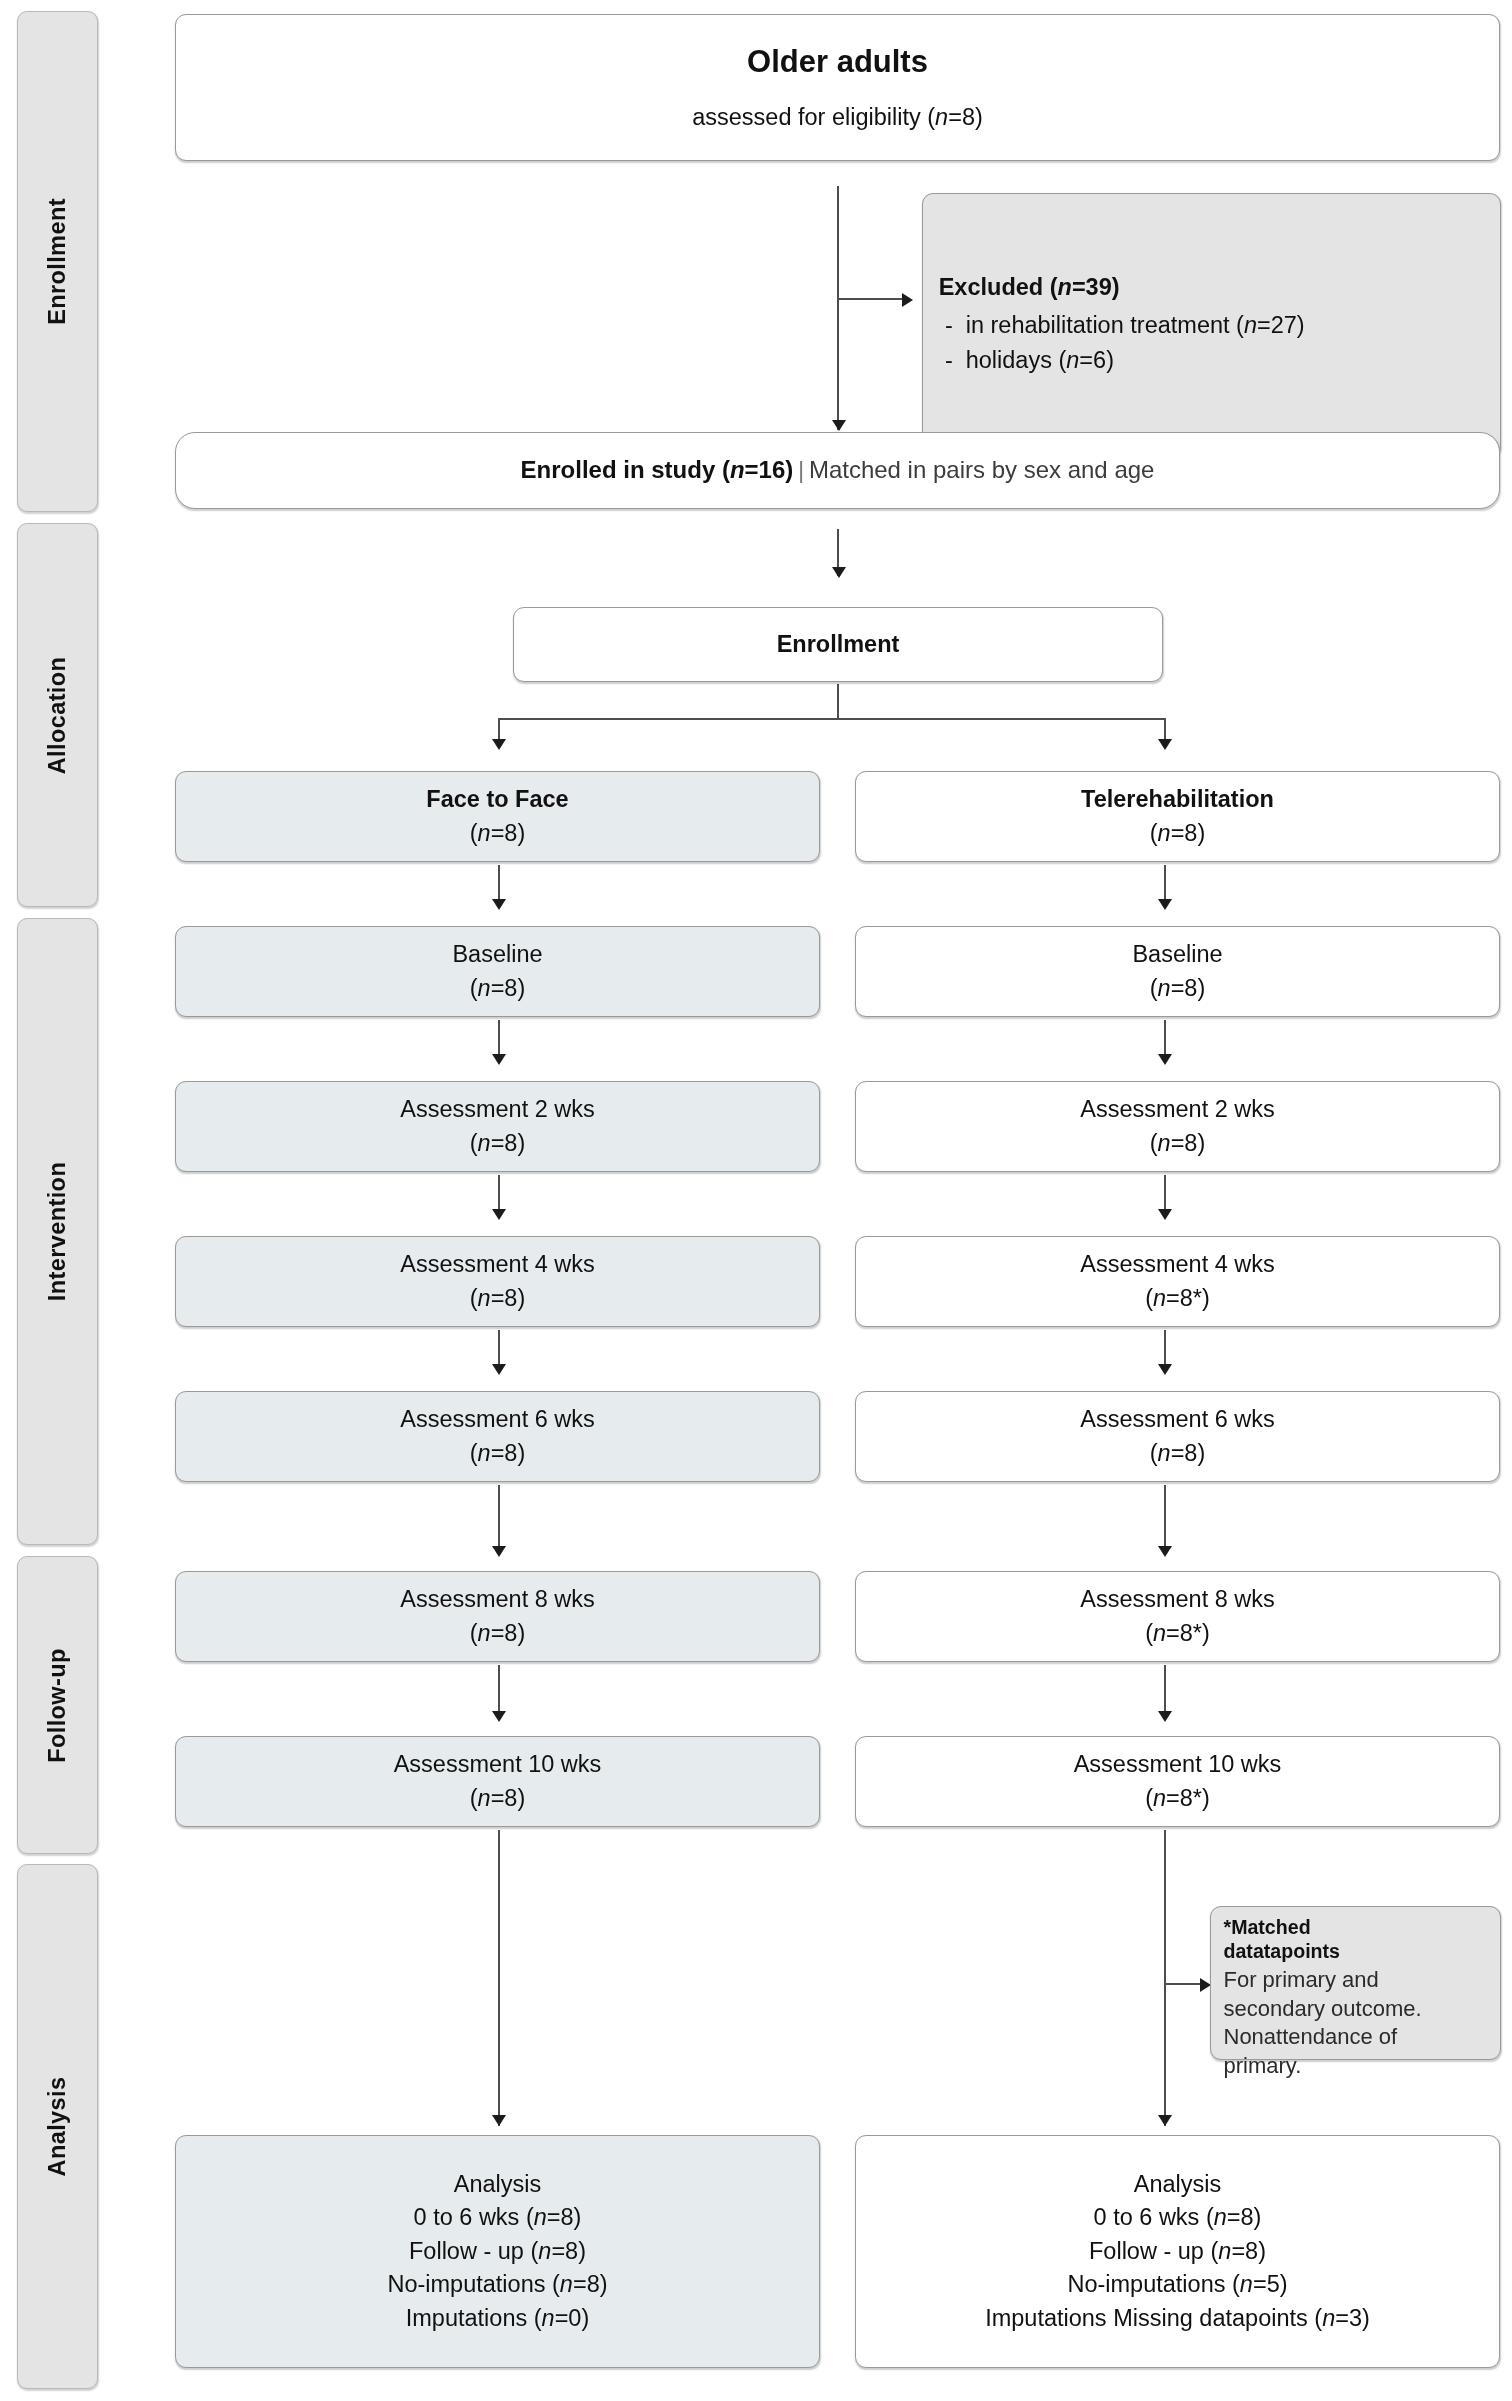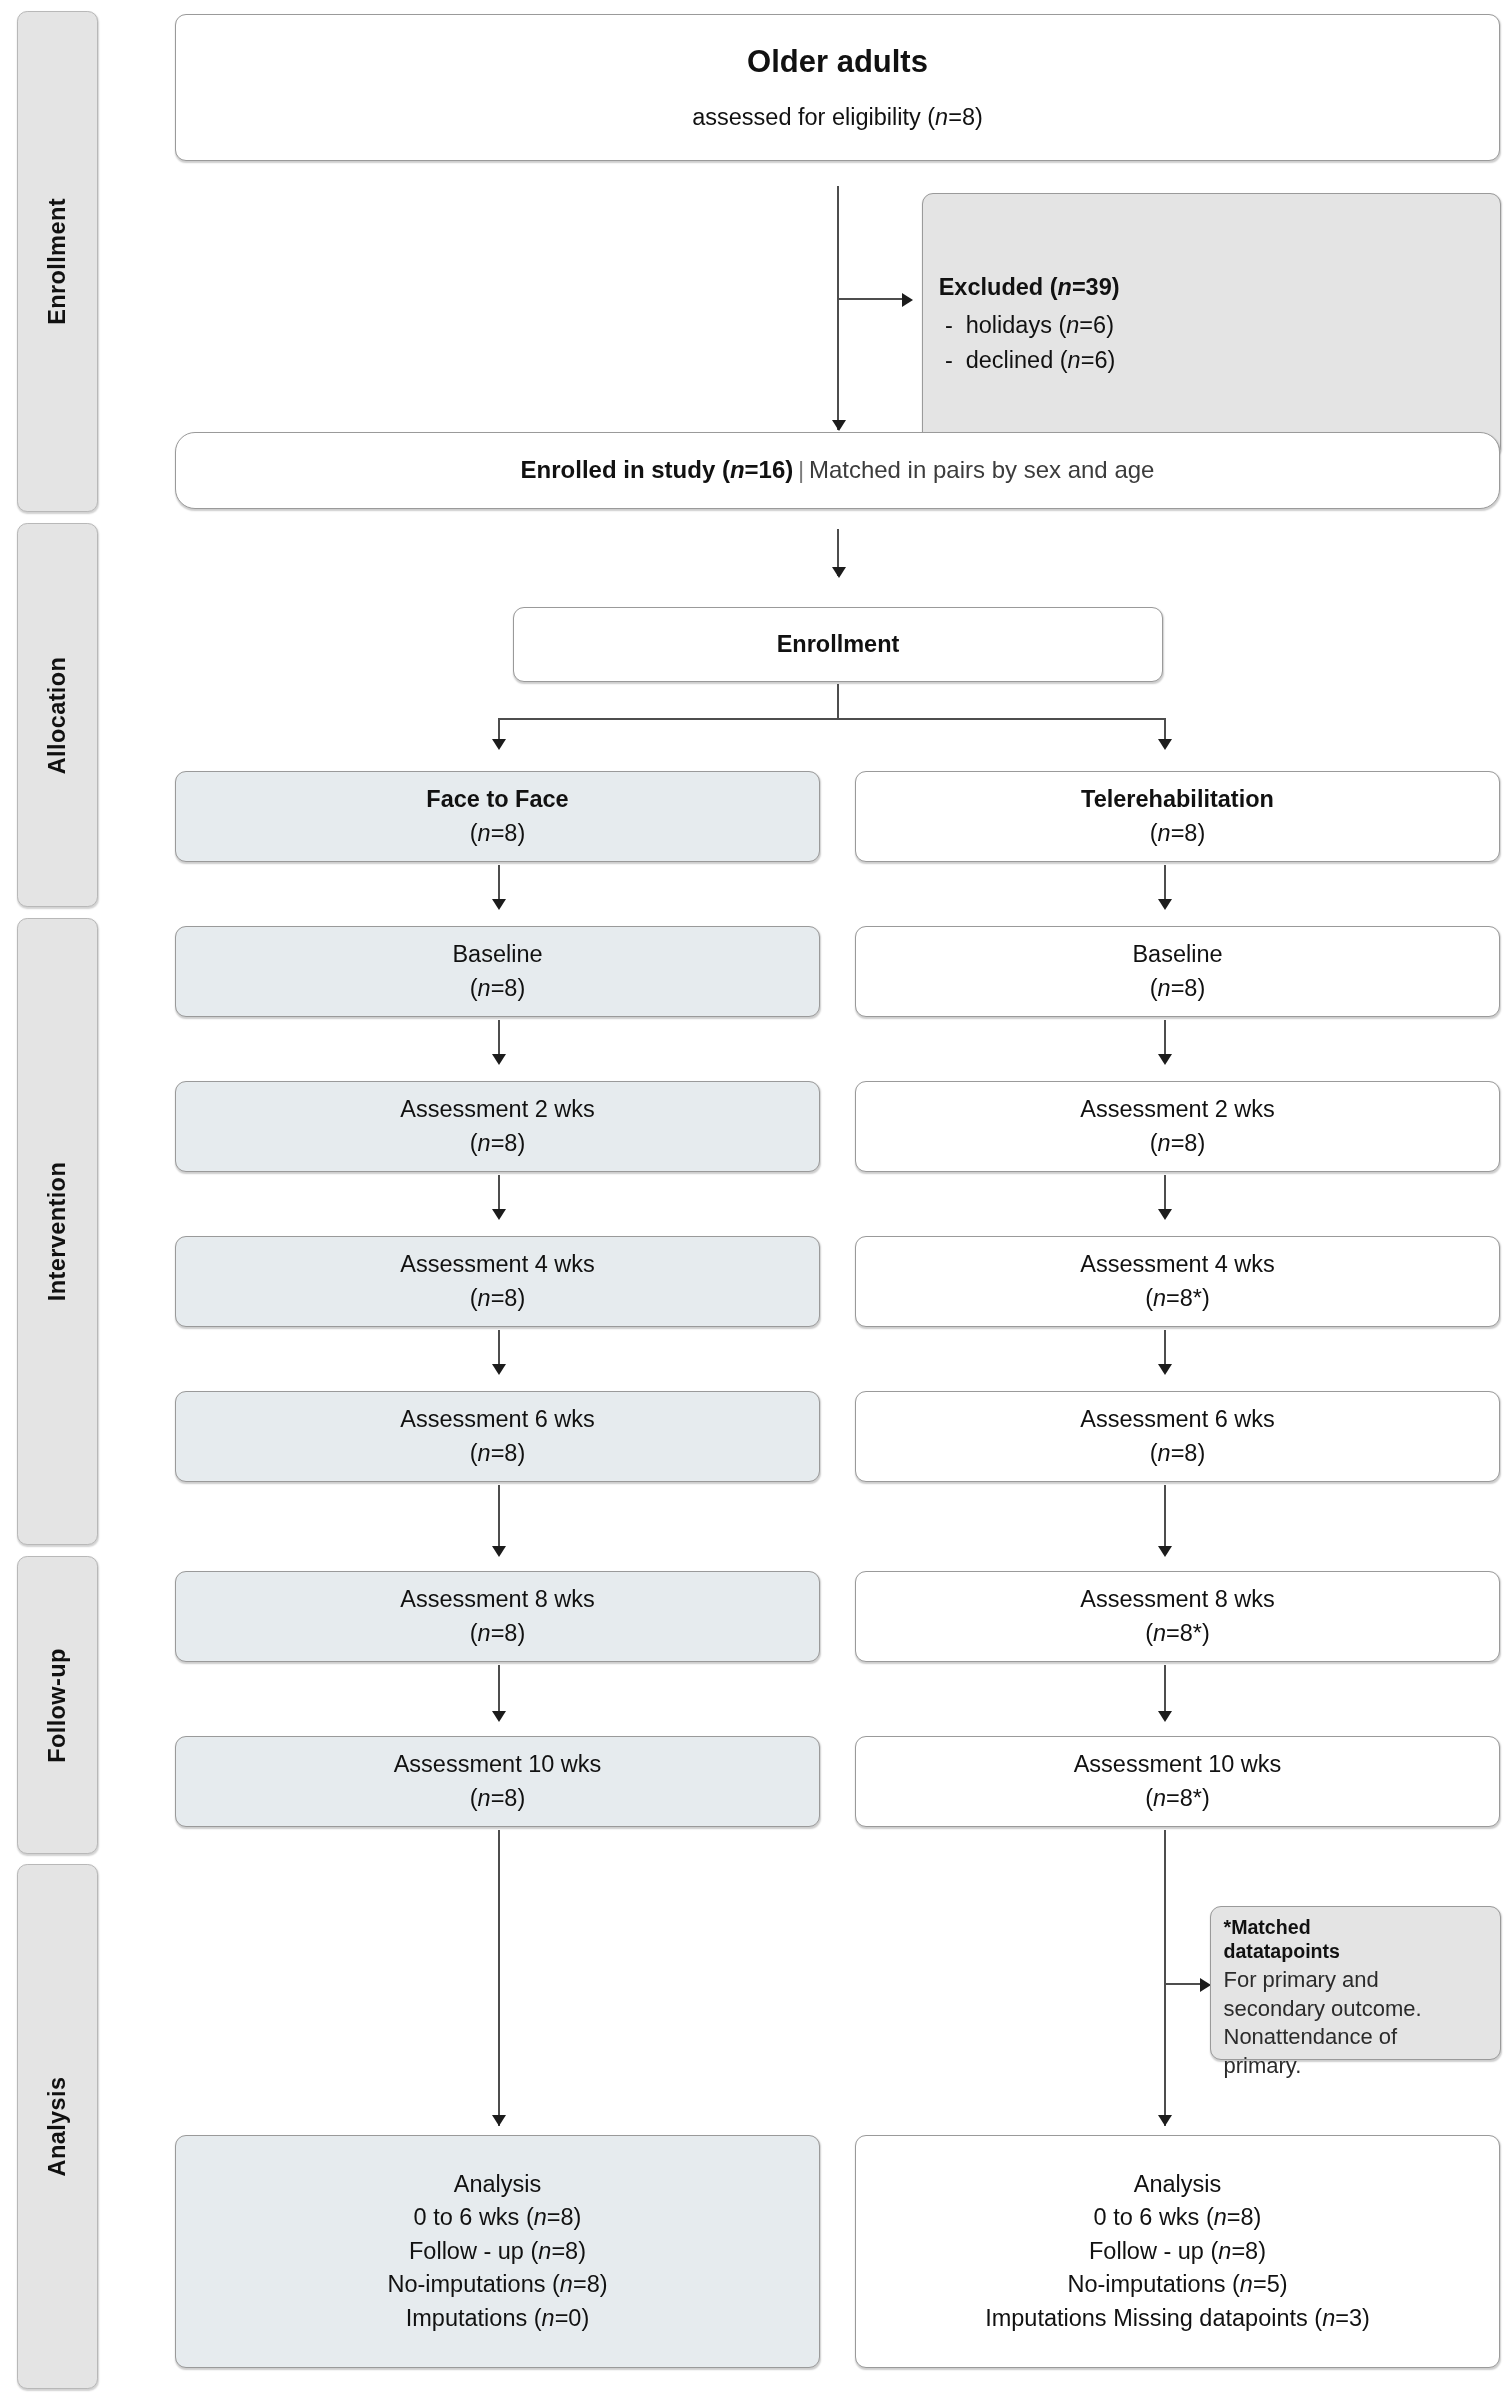"in rehabilitation treatment (n=27)" li { html: none -> <li>in rehabilitation treatment (<em>n</em>=27)</li> }
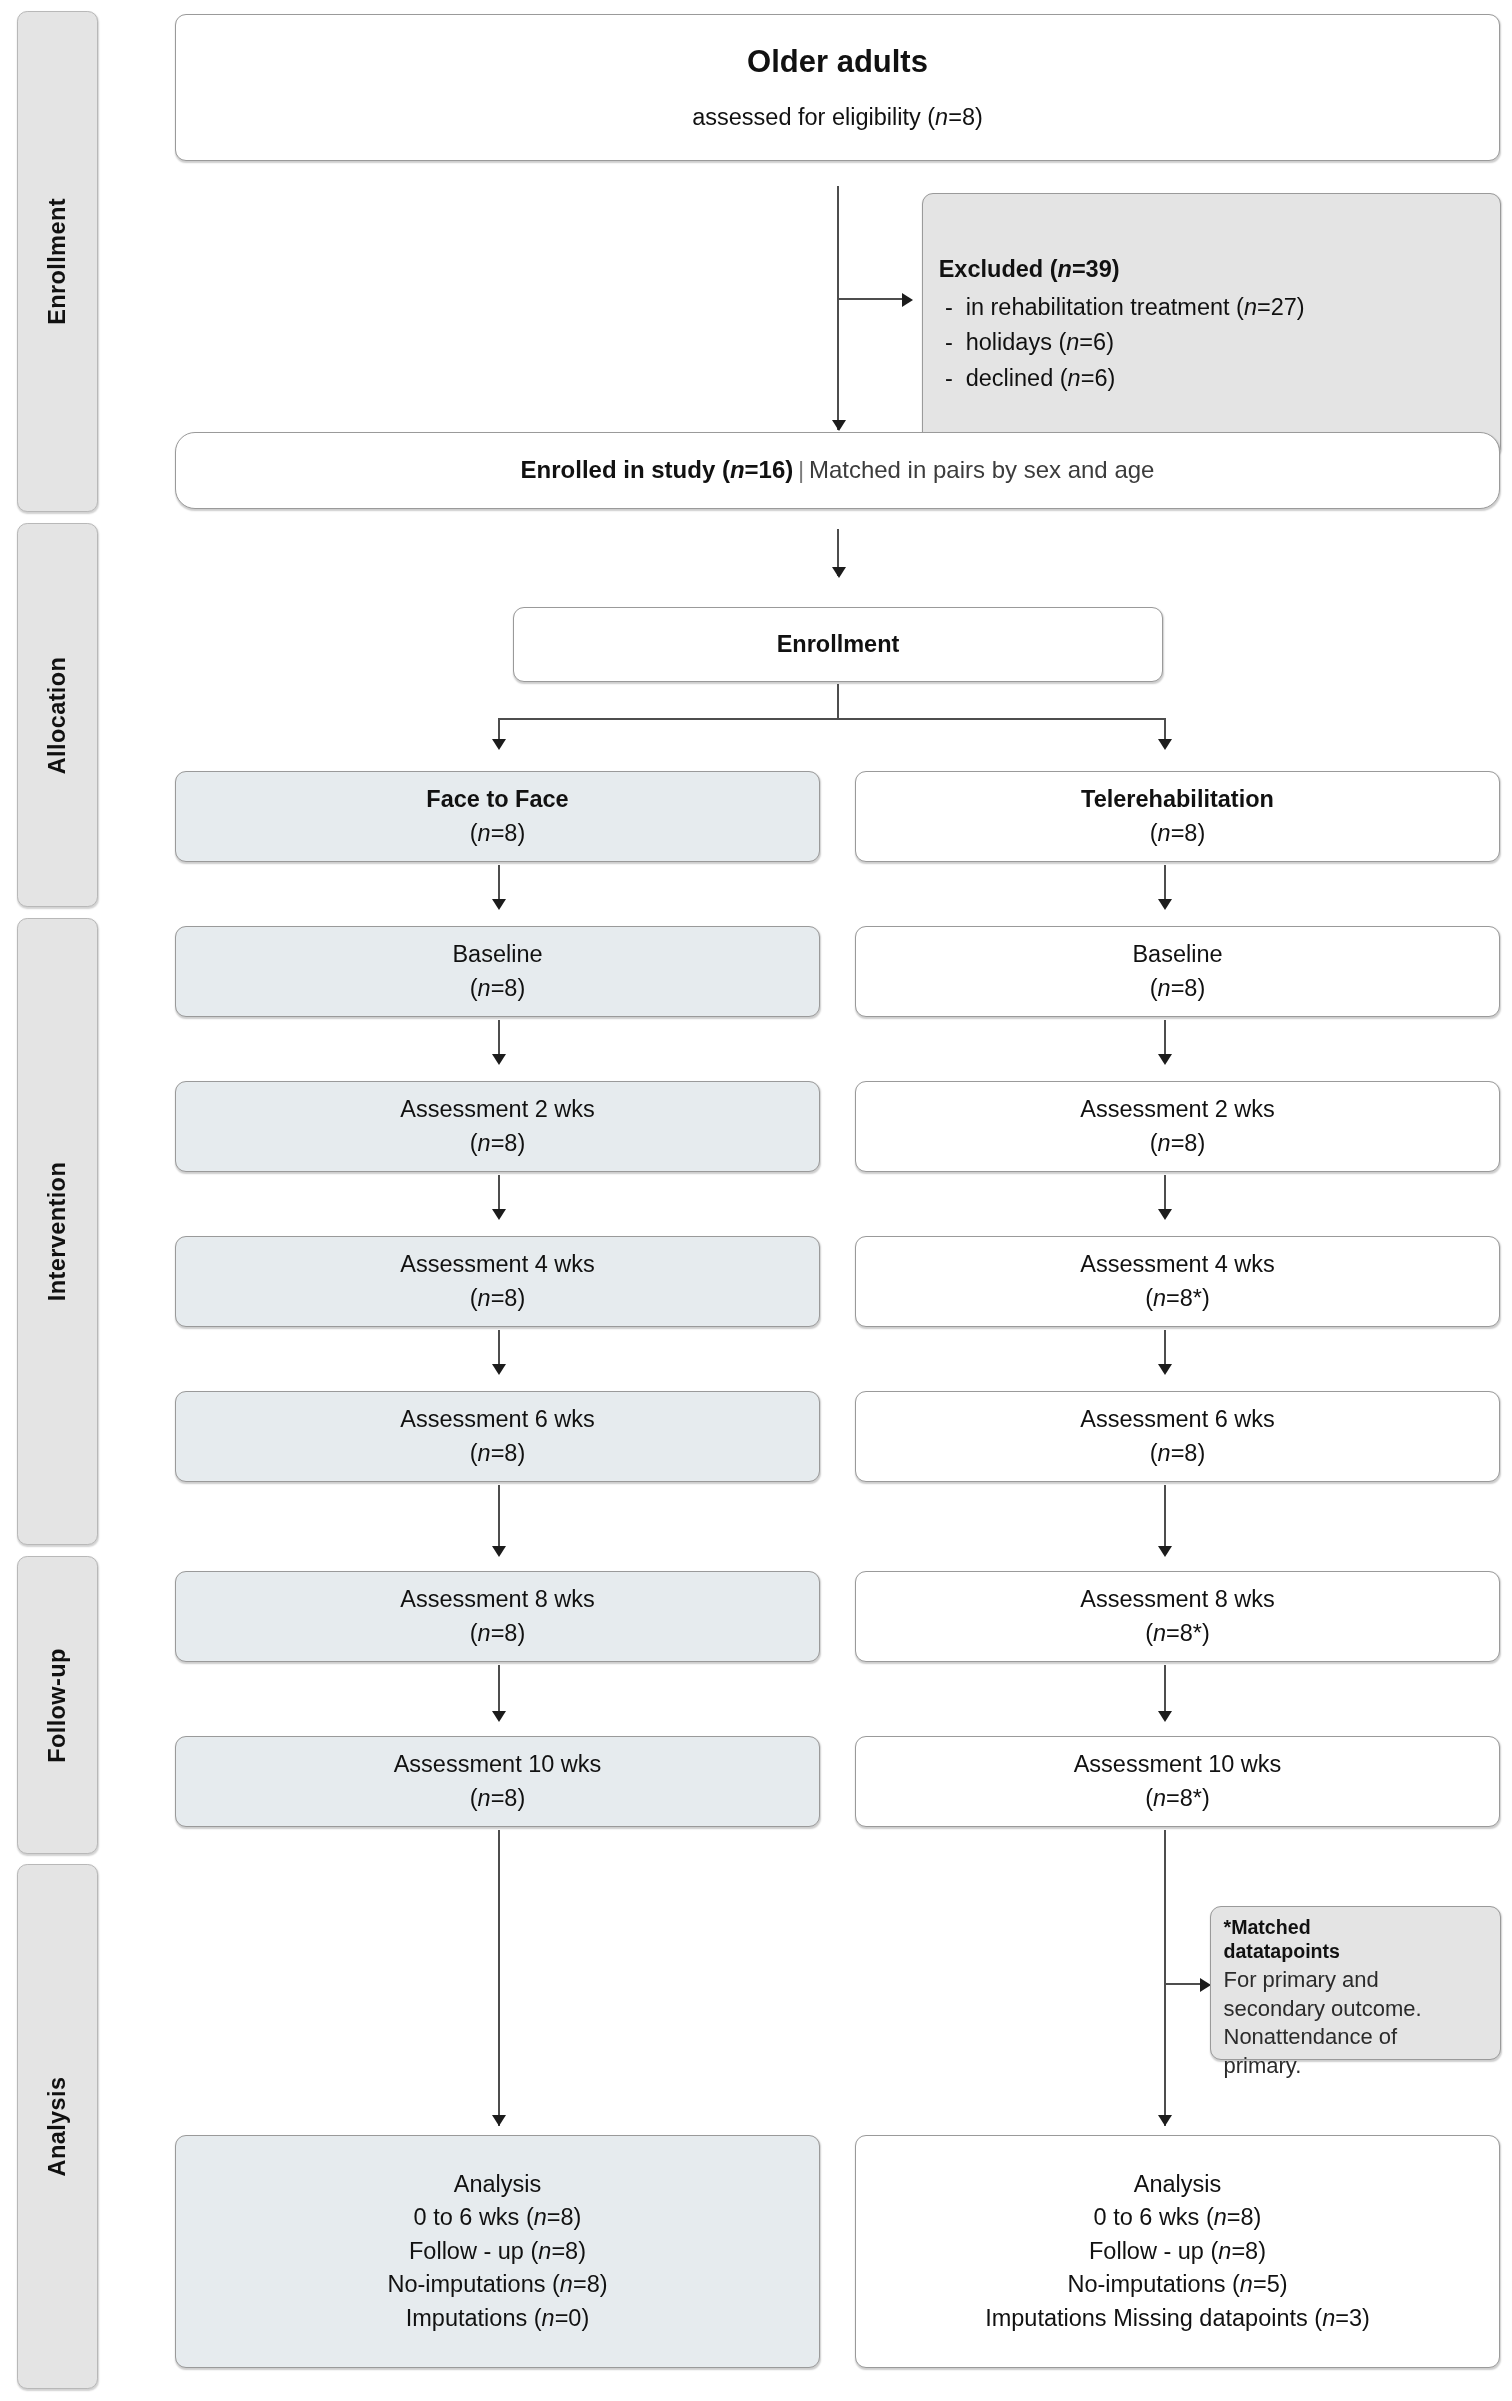"declined (n=6)" li { html: <li>declined (<em>n</em>=6)</li> -> none }
